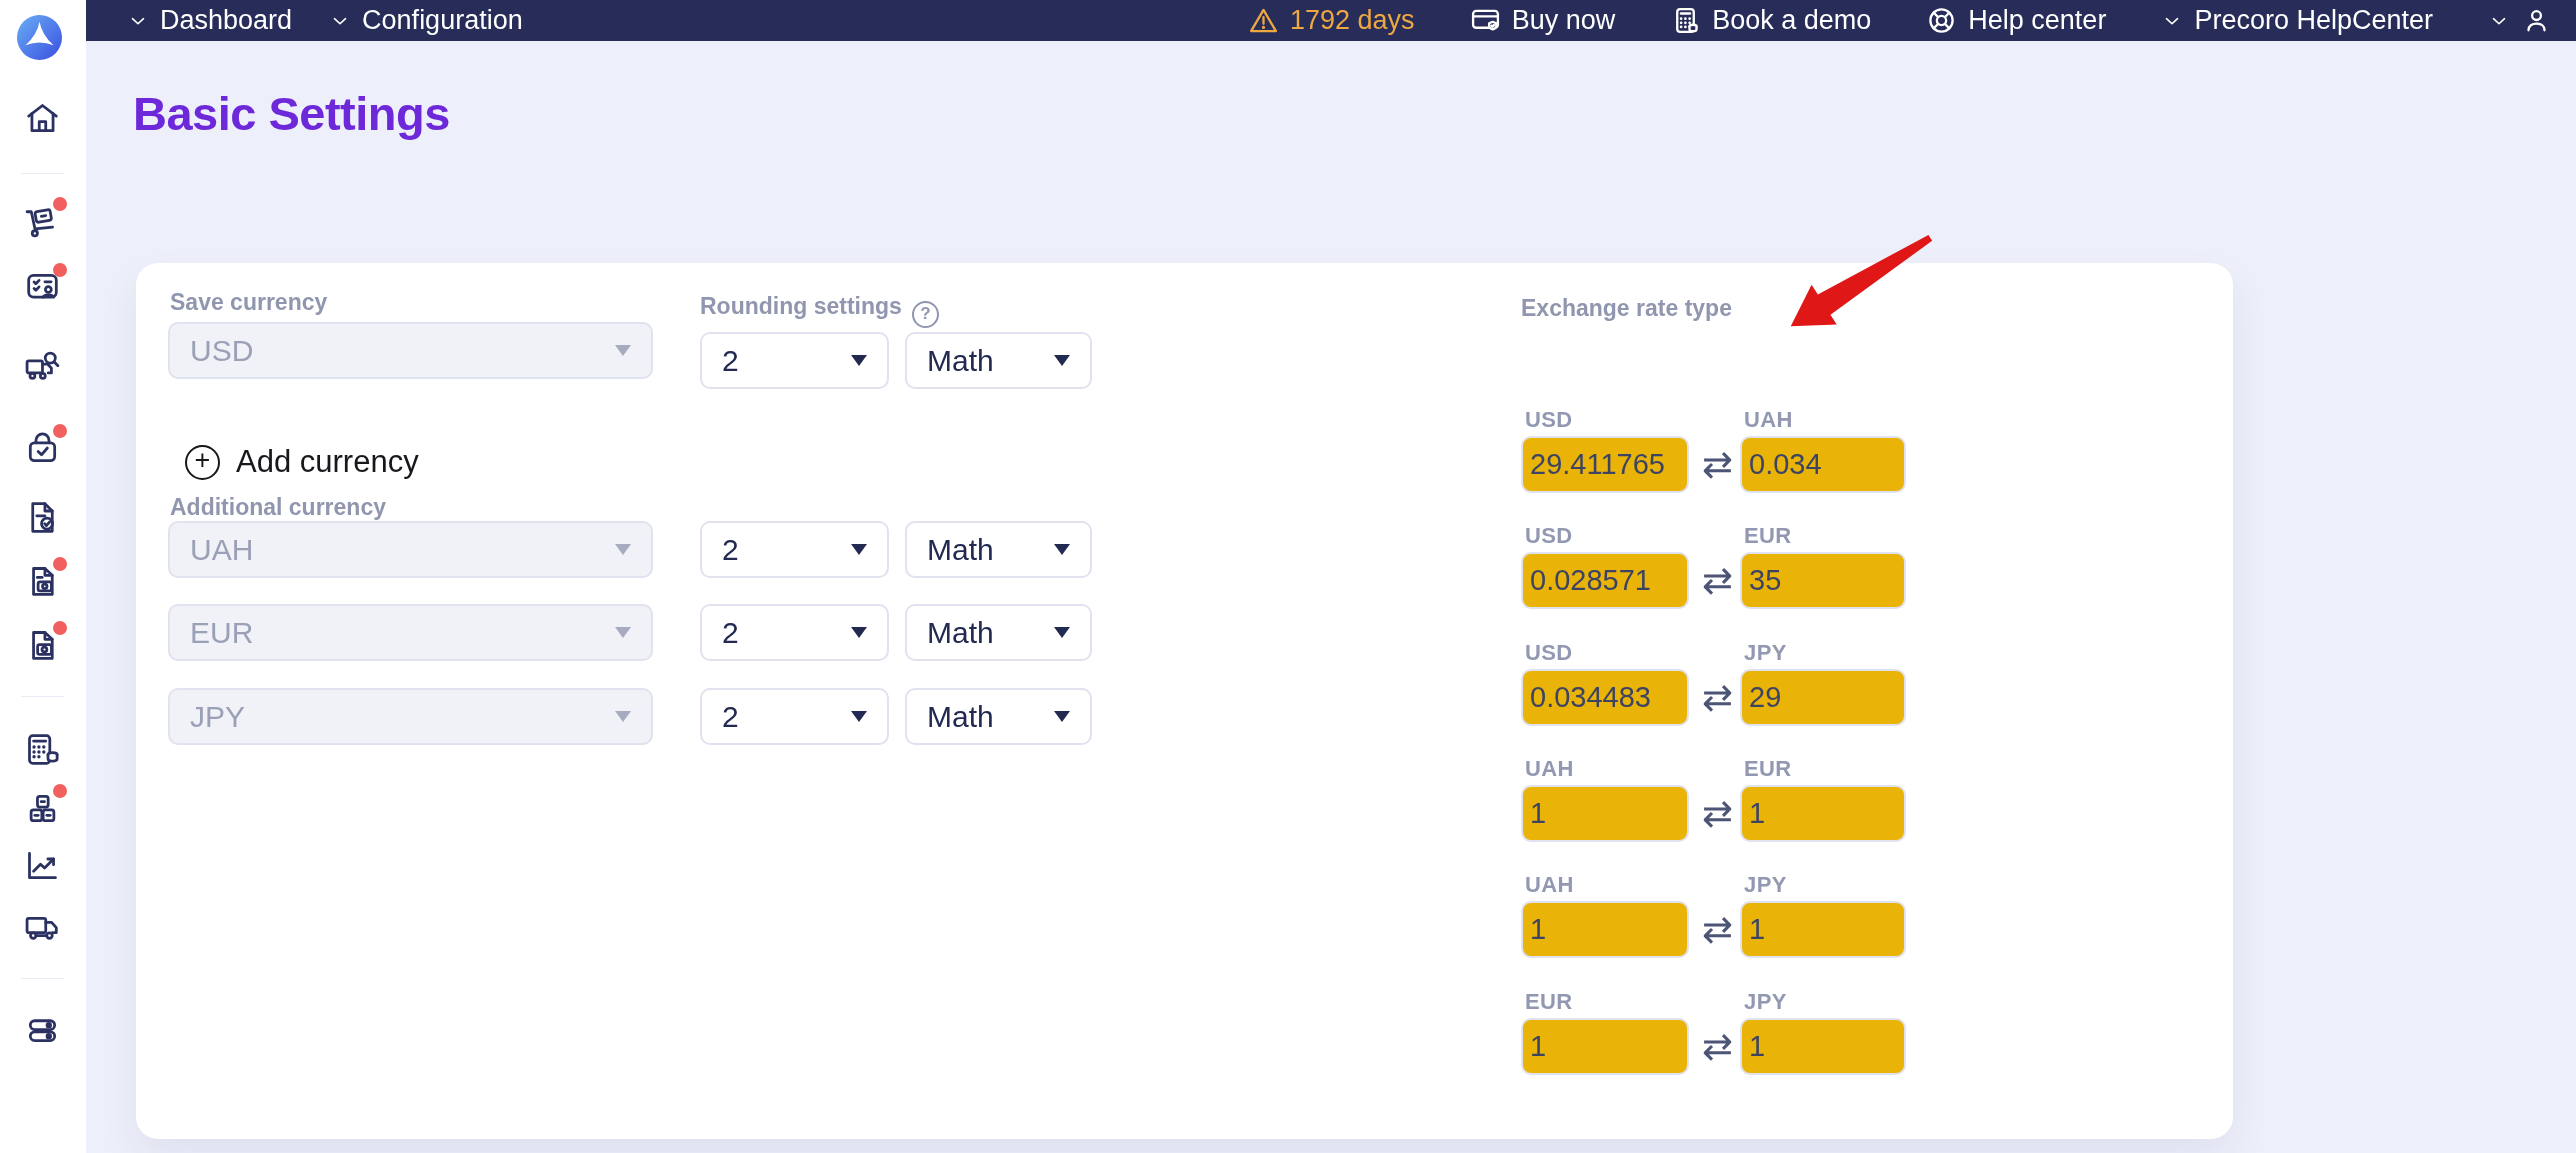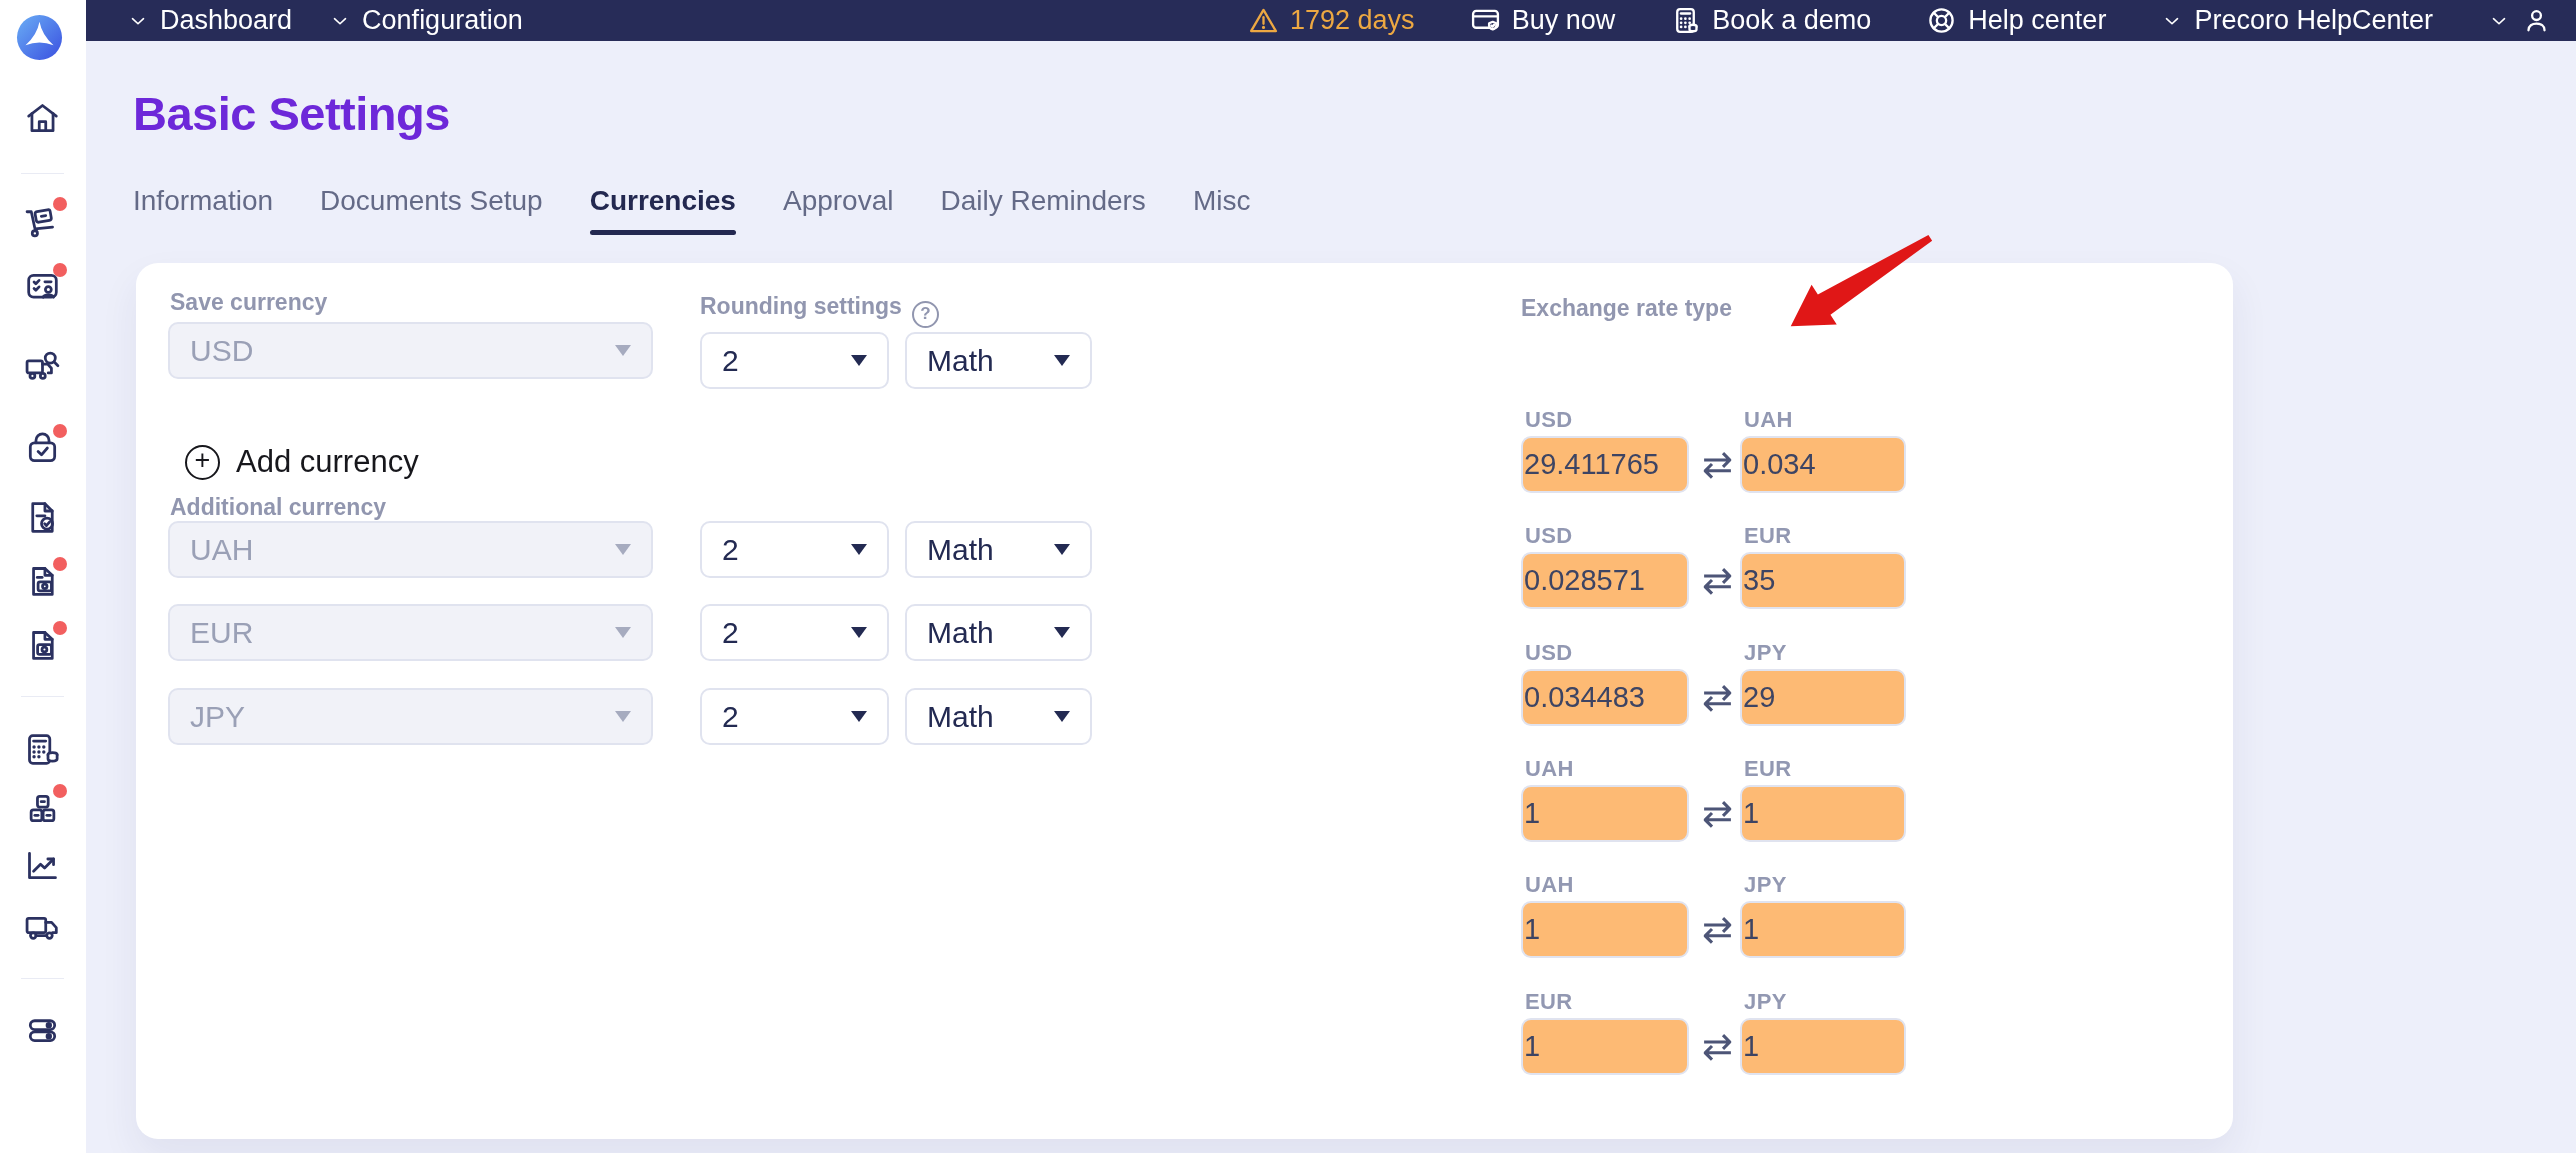"Information" nav.tabs { html: <nav> <div>Information</div> <div>Documents Setup</div> <div>Currencies</div> <div>Approval</div> <div>Daily Reminders</div> <div>Misc</div> </nav> -> none }
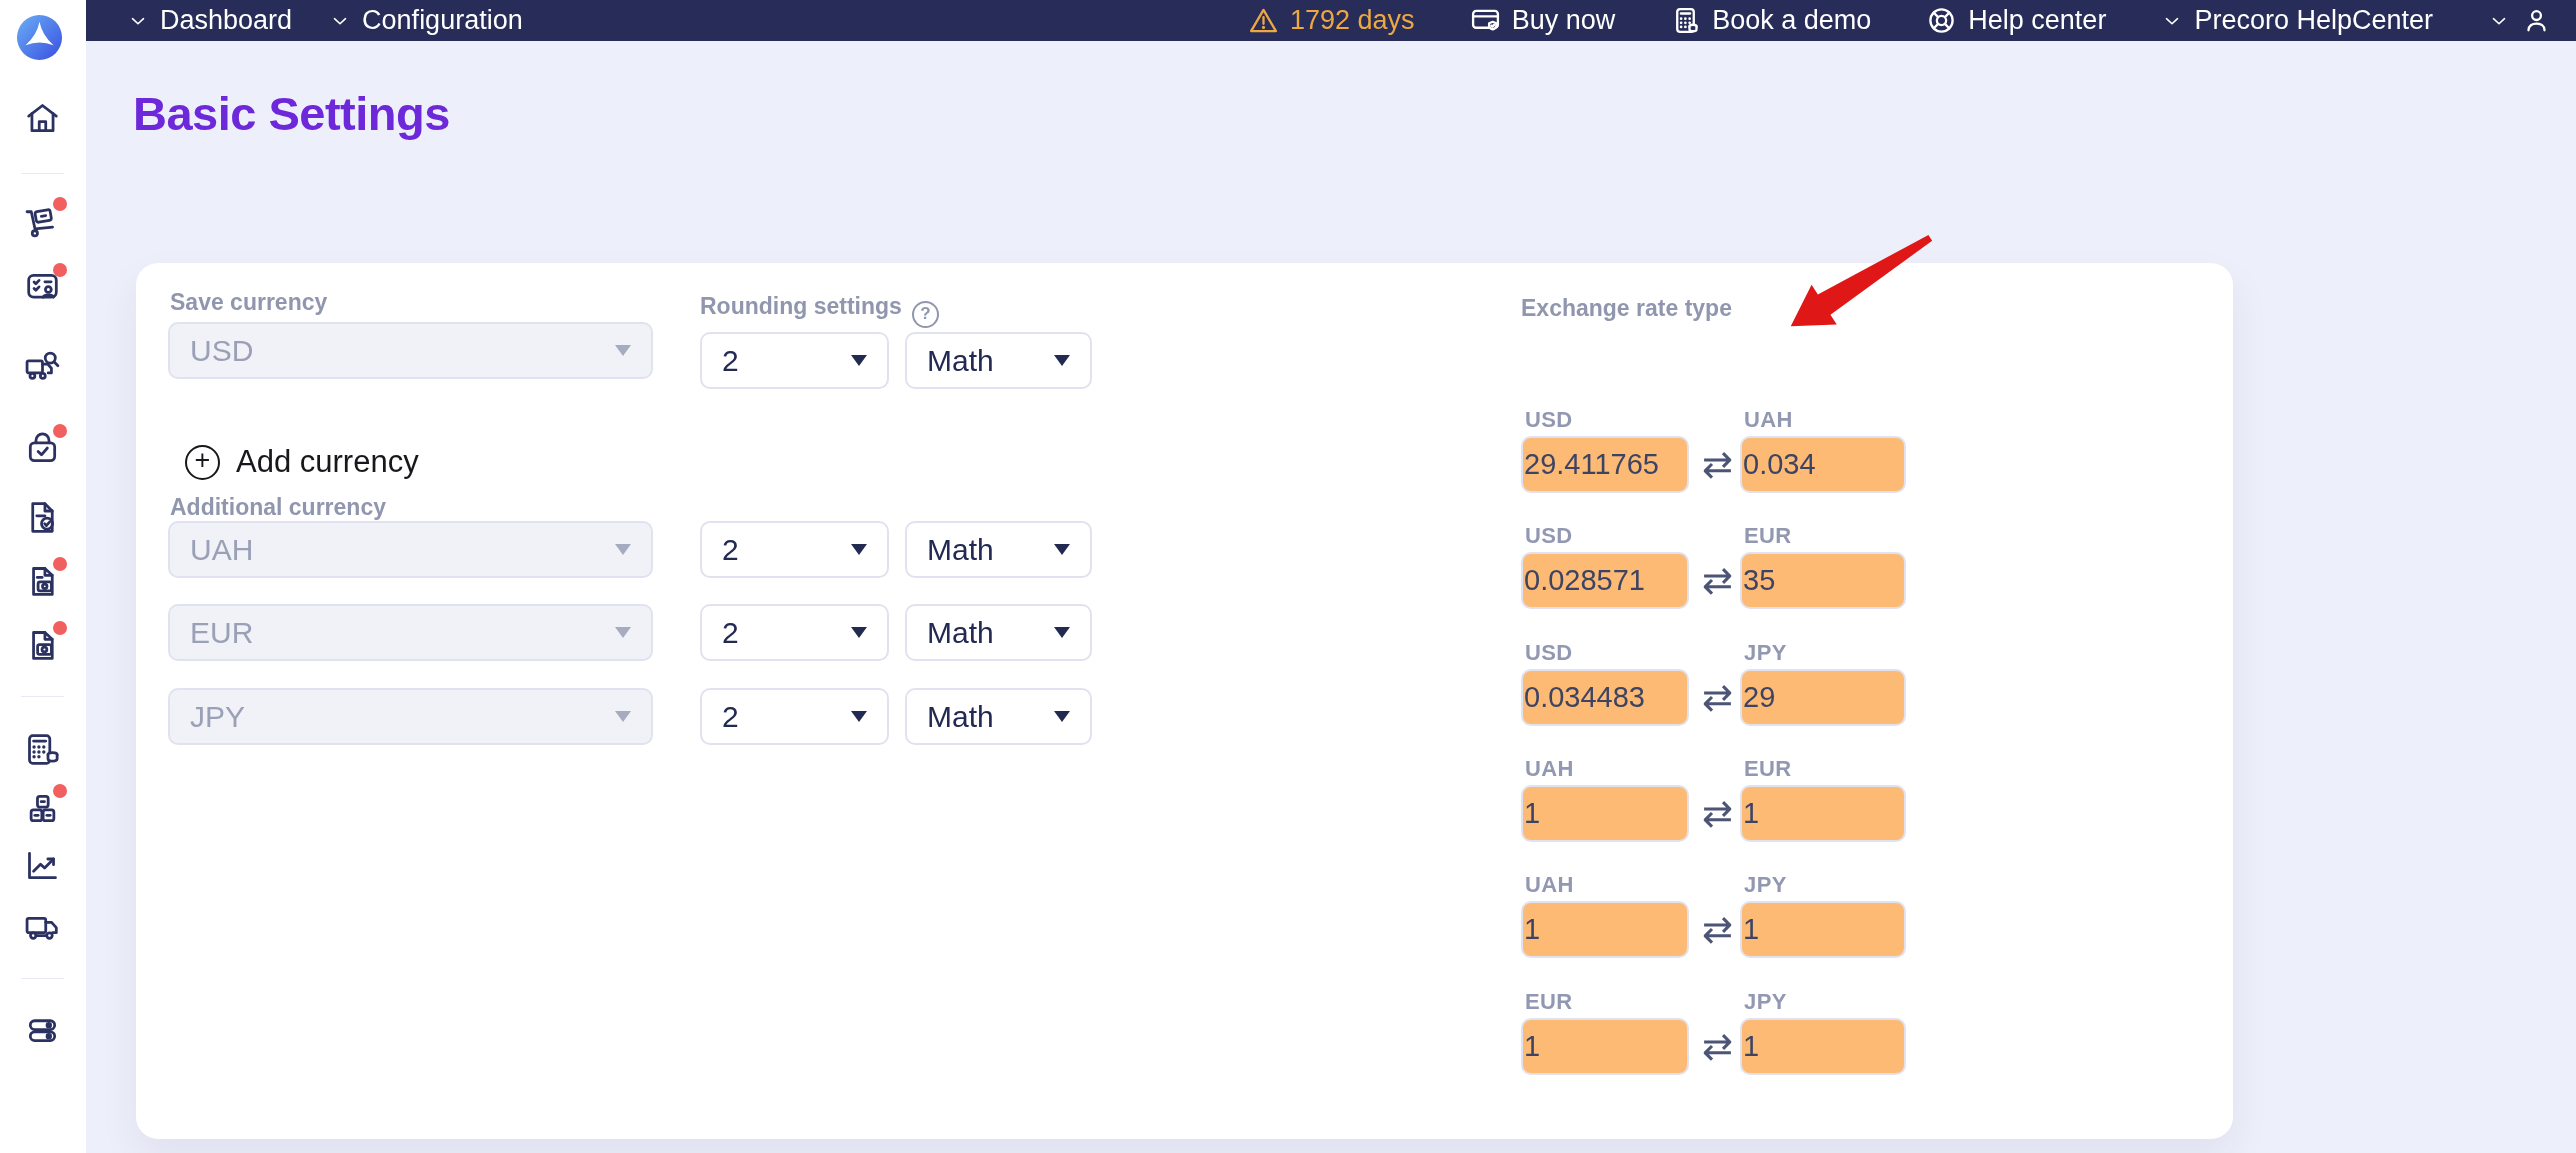"29.411765" .einput { background: #fdba74 -> #eab308; padding: 0 1px -> 0 7px }
